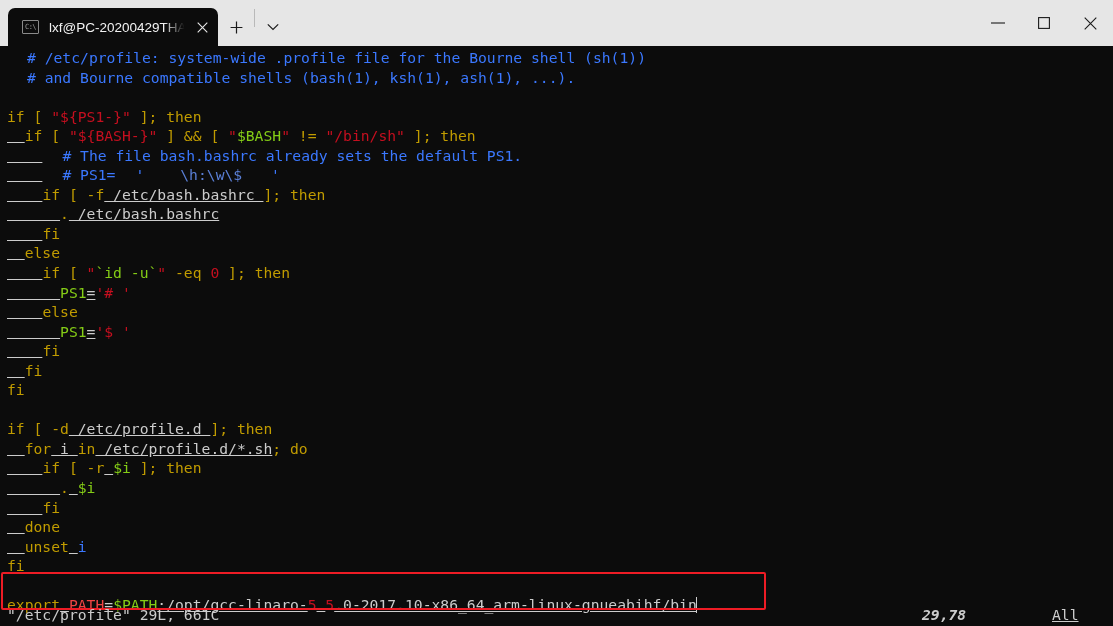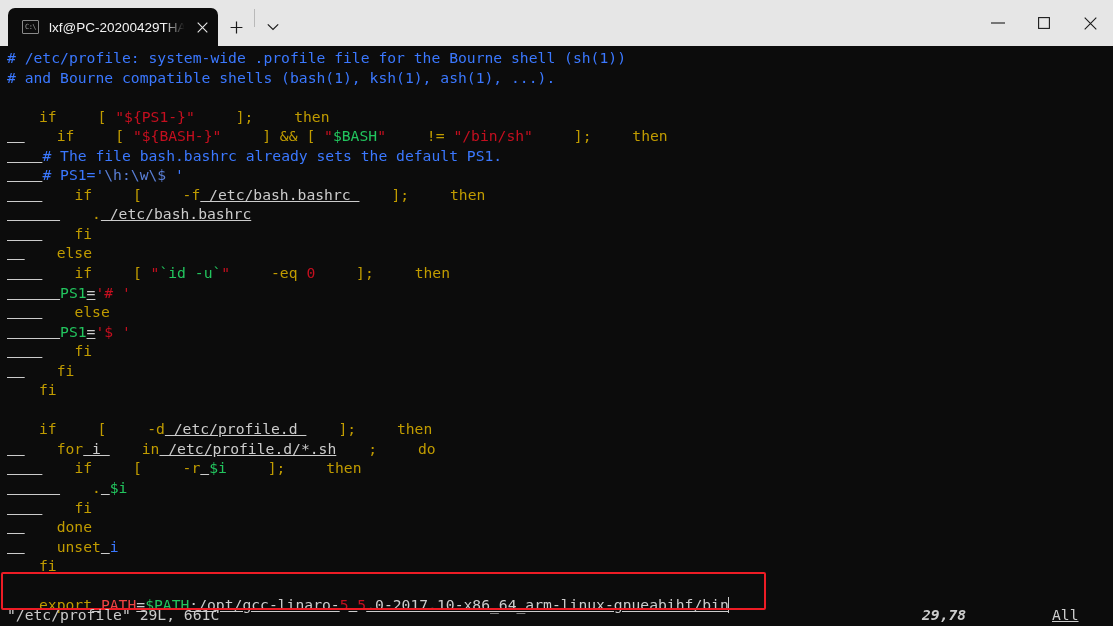"# /etc/profile: system-wide .profile" .c-cmt { margin-left: none -> 20px }
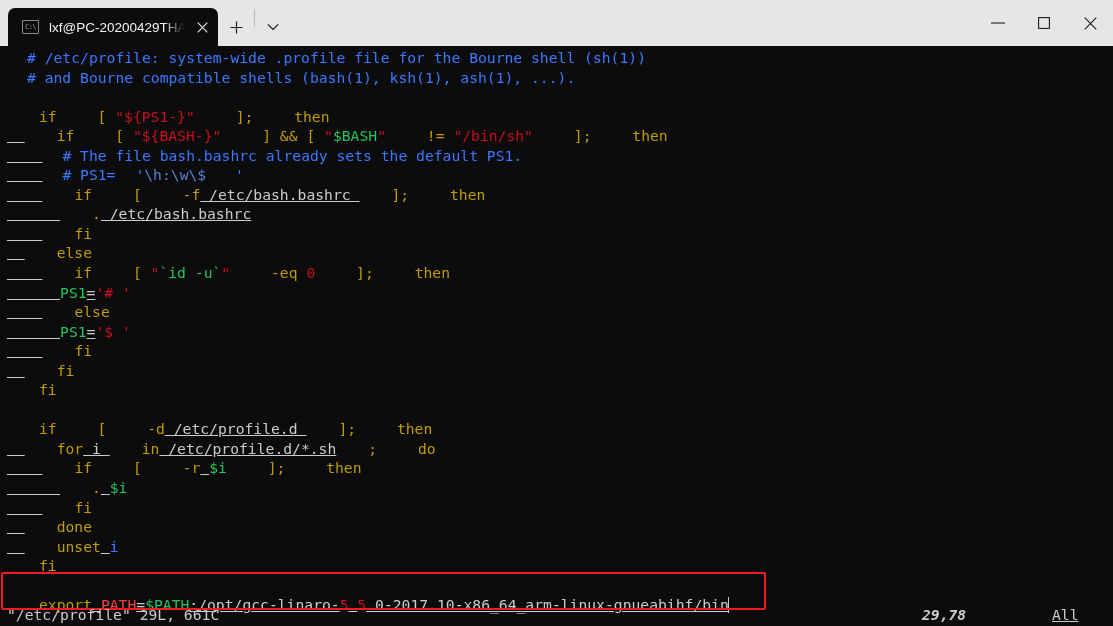"if" .c-kw { margin-left: 32px -> none }
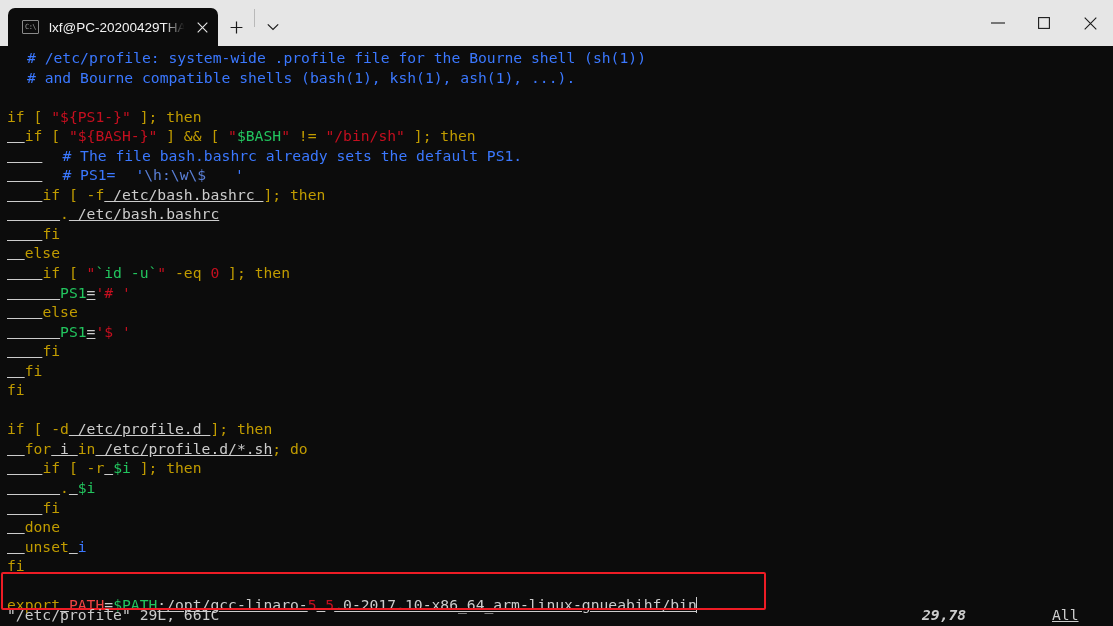"$BASH" .c-var { color: #22c55e -> #84cc16 }
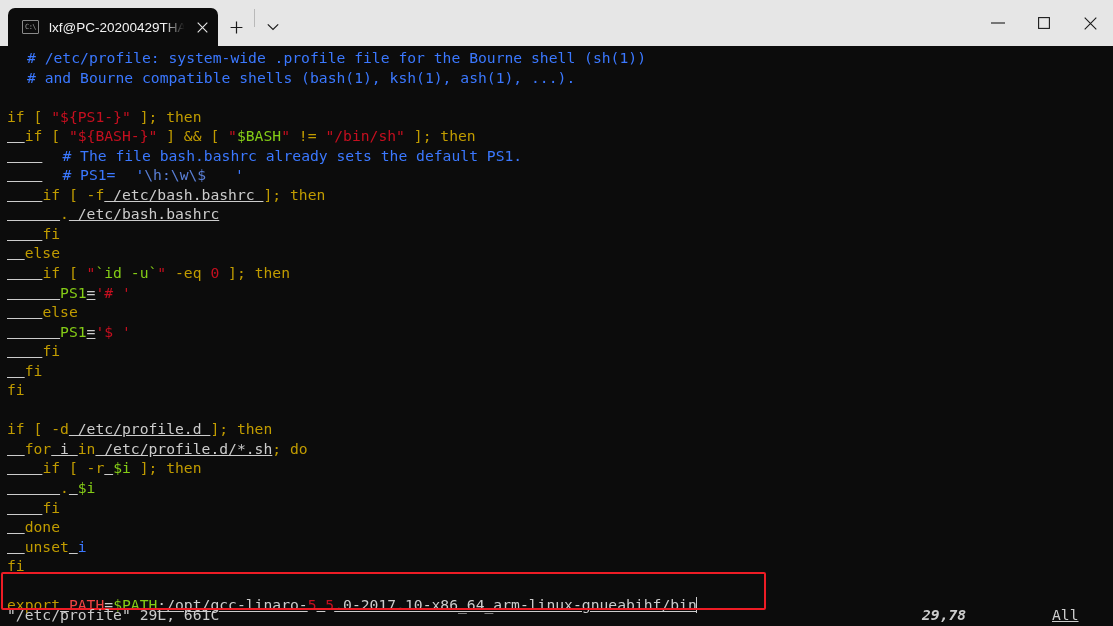"\h:\w\$" .c-spec { margin-left: none -> 36px }
